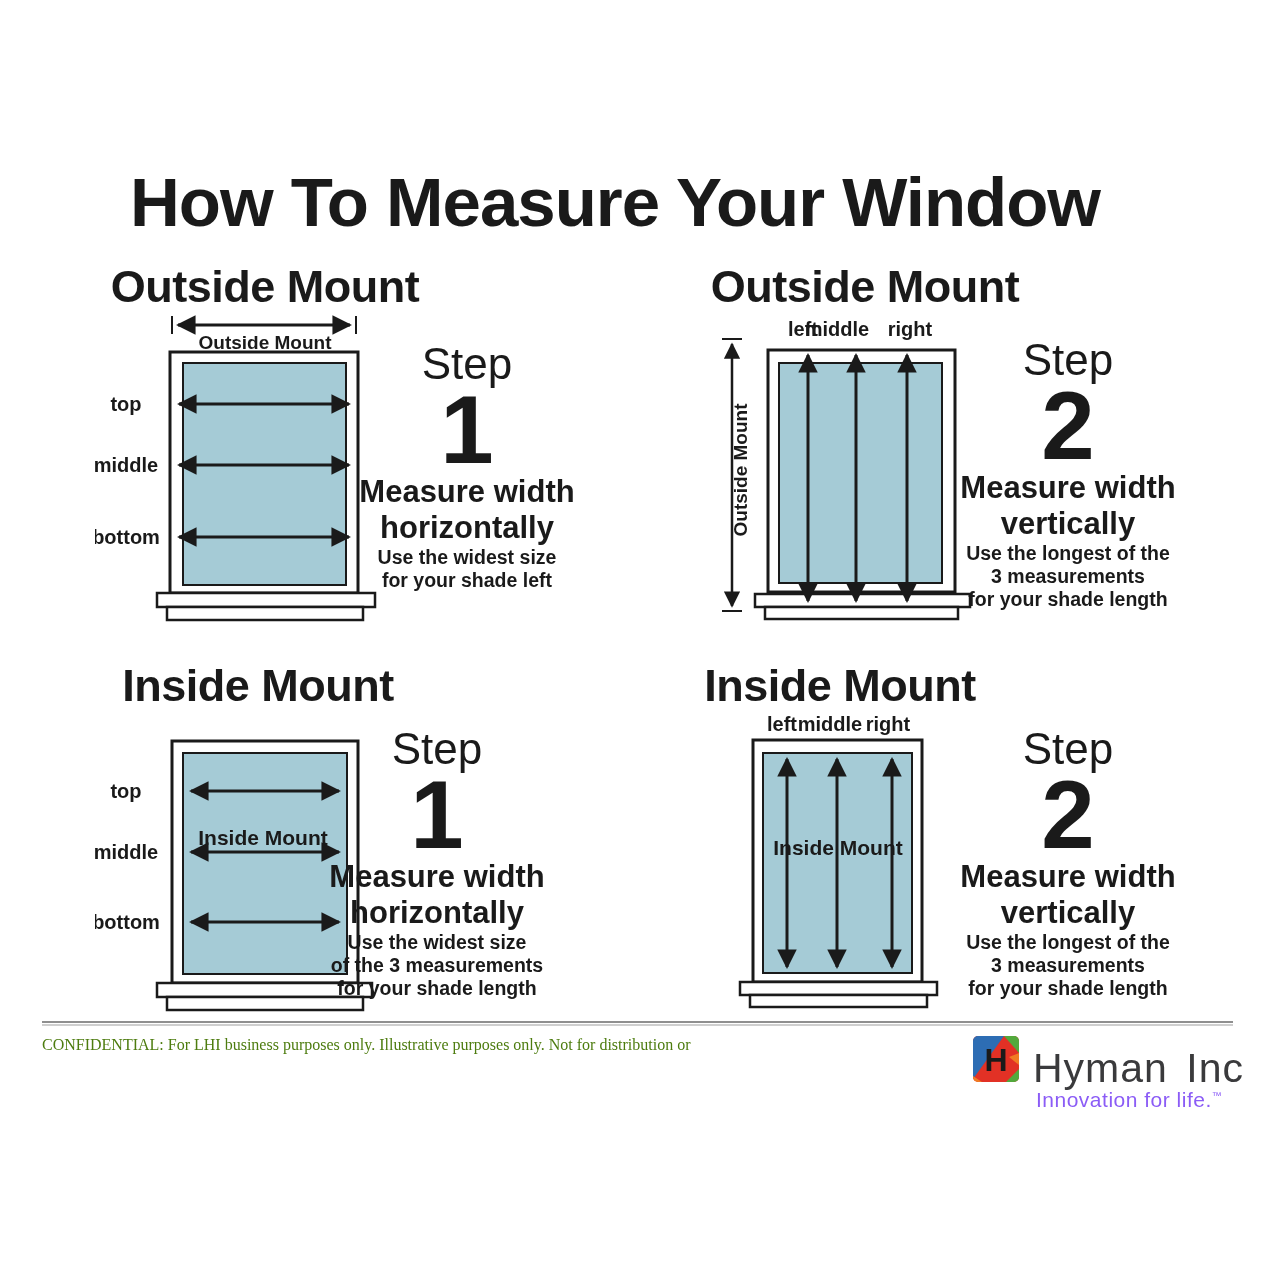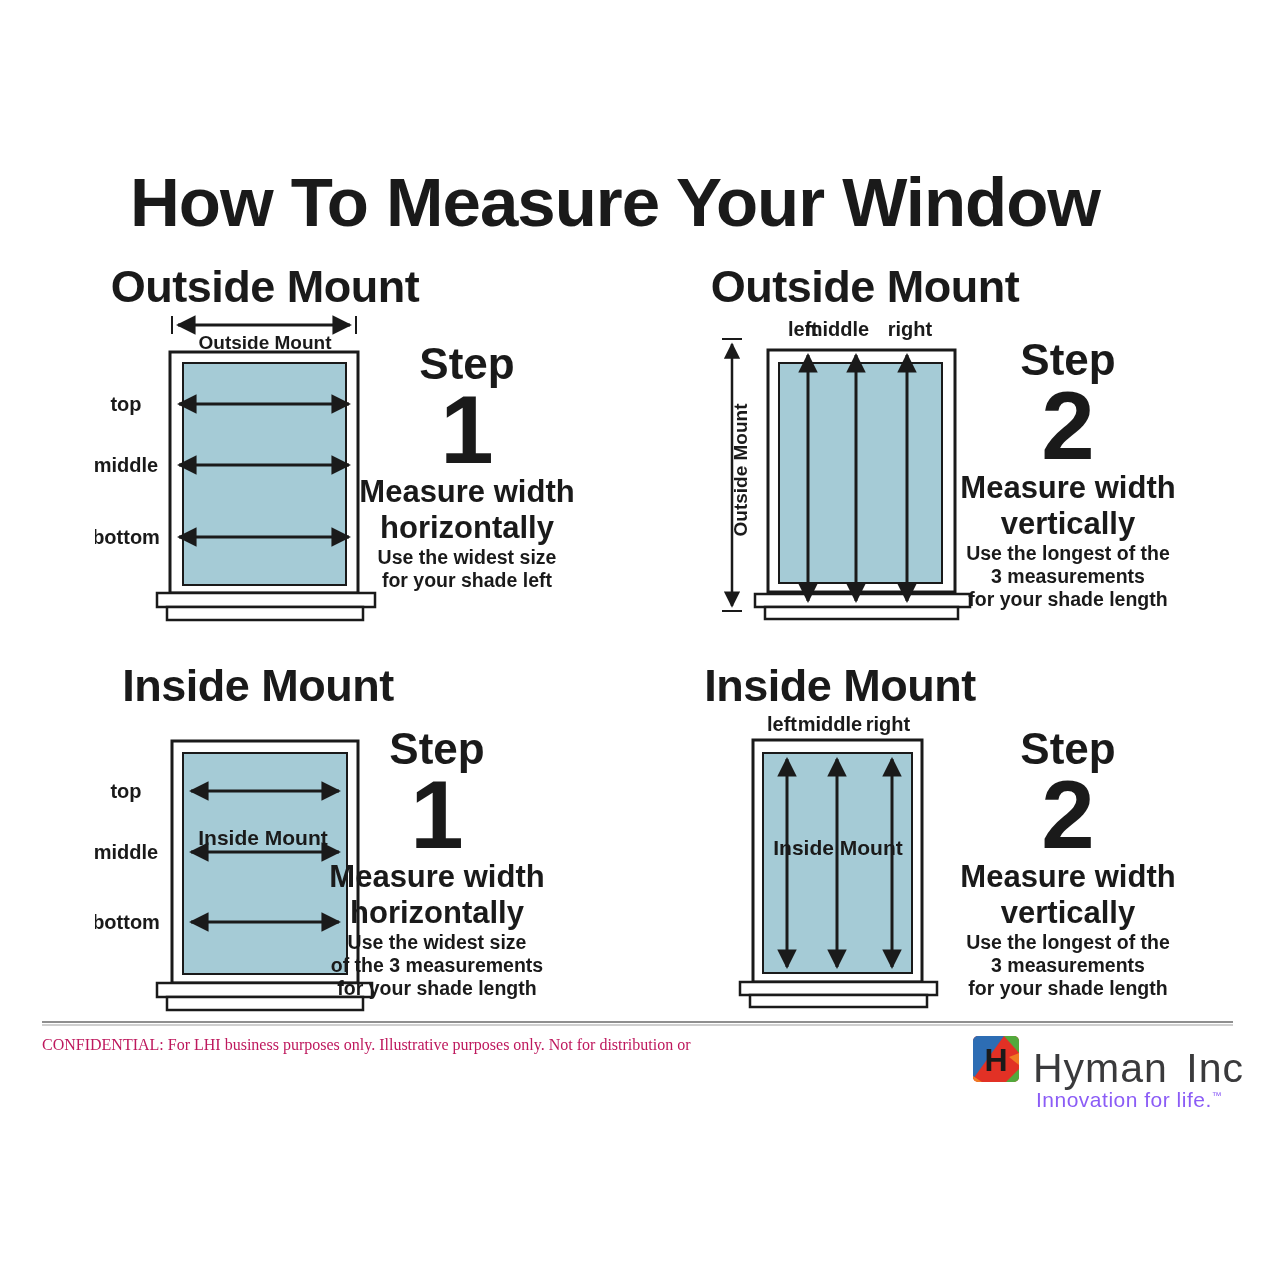"Step" .step-word { font-weight: bold -> normal }
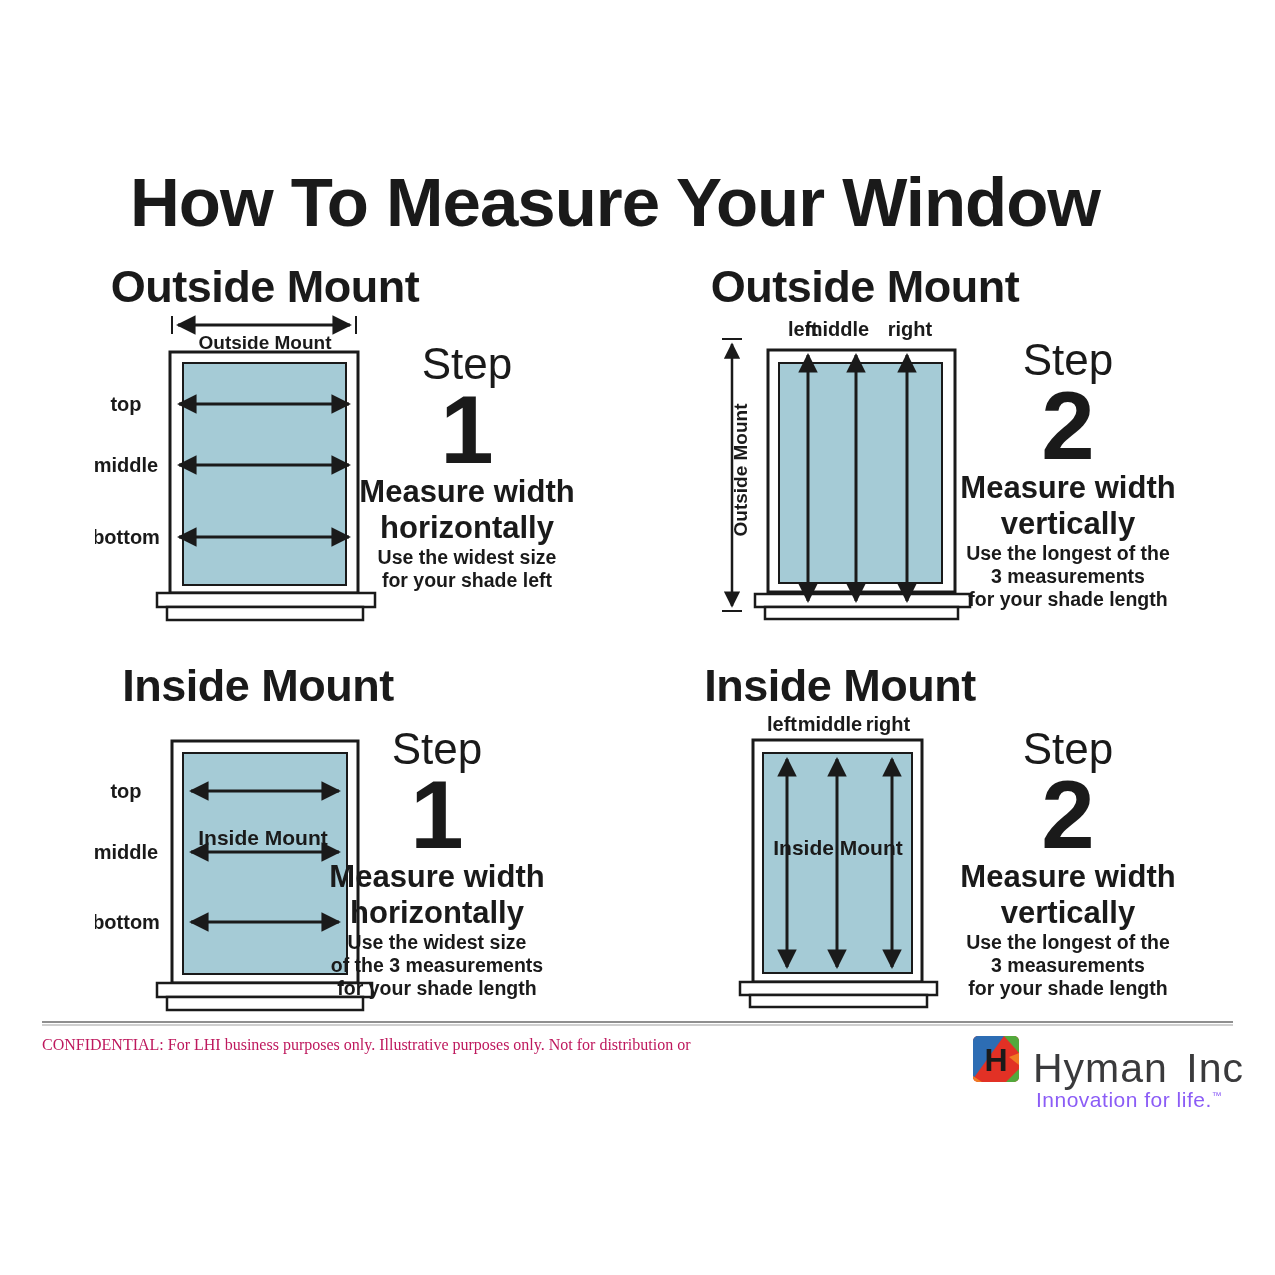"CONFIDENTIAL: For LHI business purposes" .confidential { color: #be185d -> #4d7c0f }
